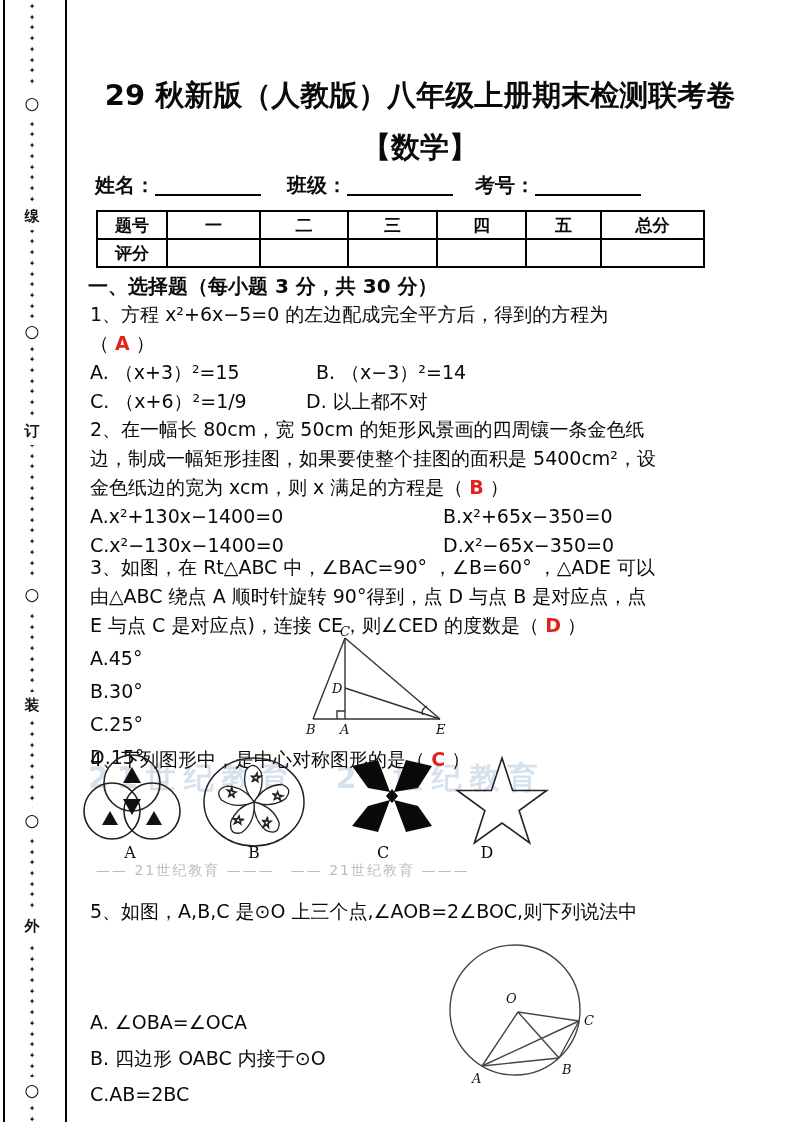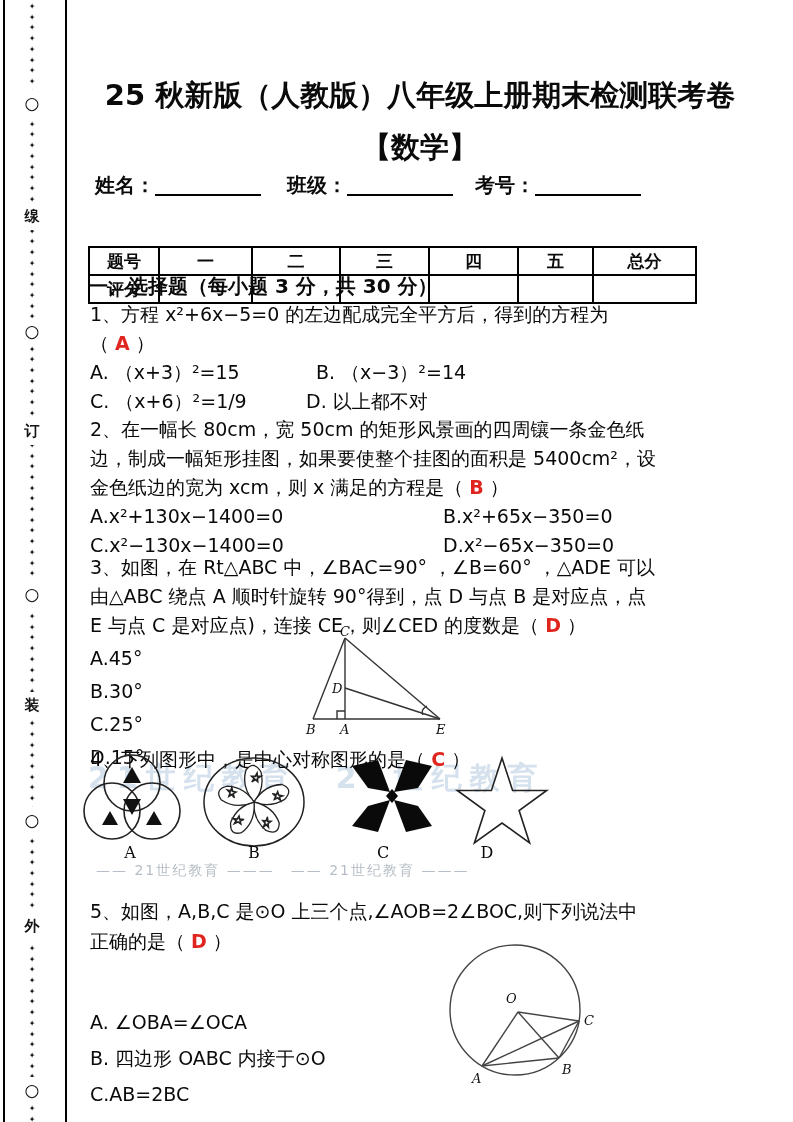"25 秋新版（人教版）八年级上册期末检测联考卷" div.title { text: 25 -> 29 }
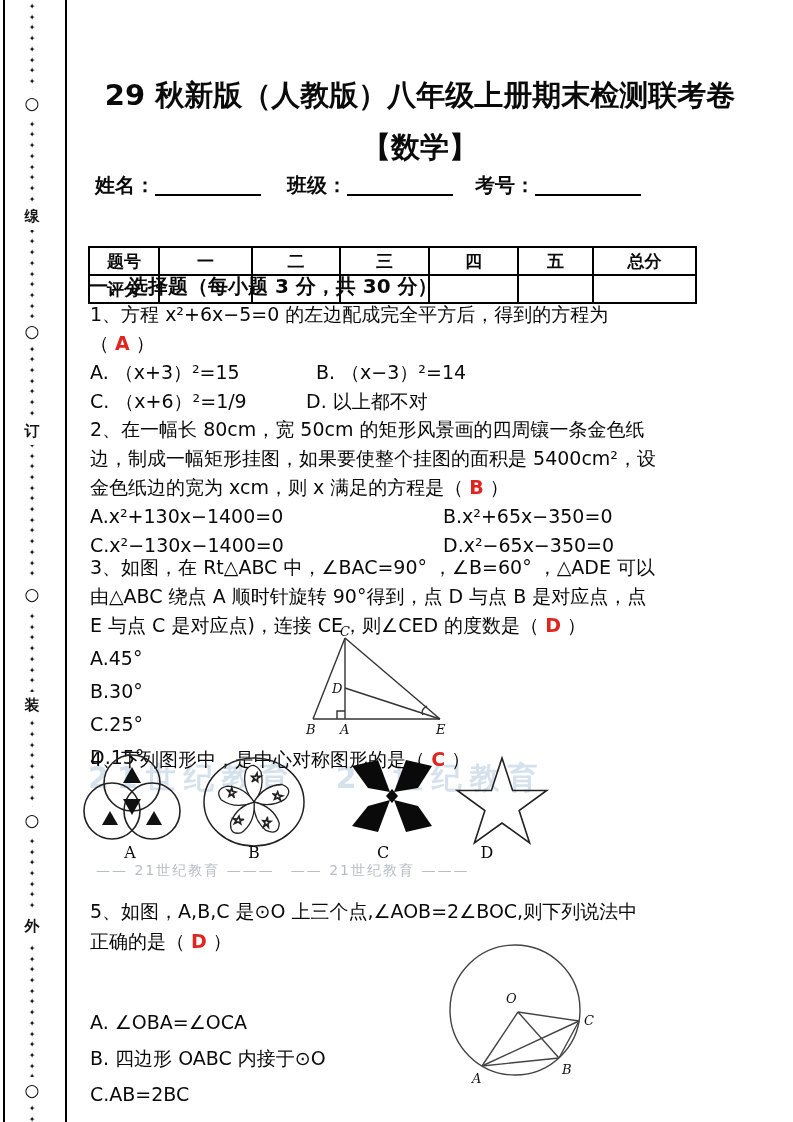"题号" #score-table { left: 88px -> 96px; margin-top: 36px -> none }
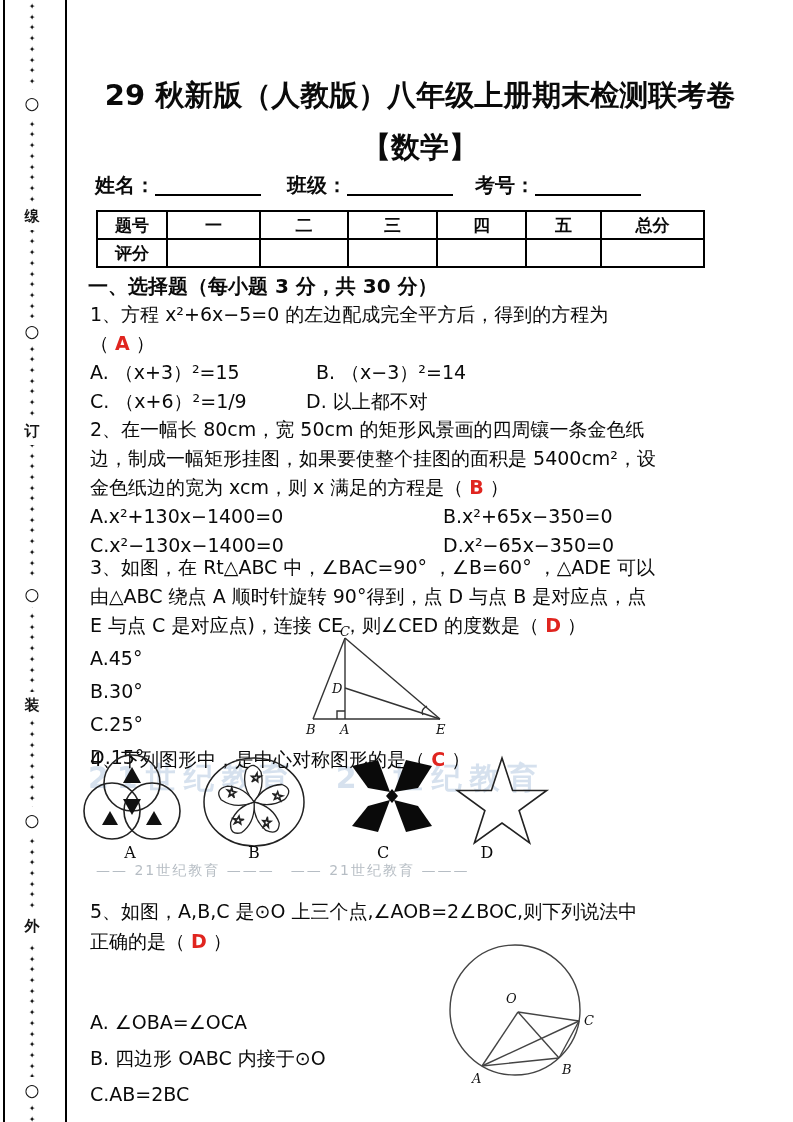"正确的是（ D ）" div { html: <div><span>正确的是（ </span><span>D</span><span> ）</span></div> -> none }
